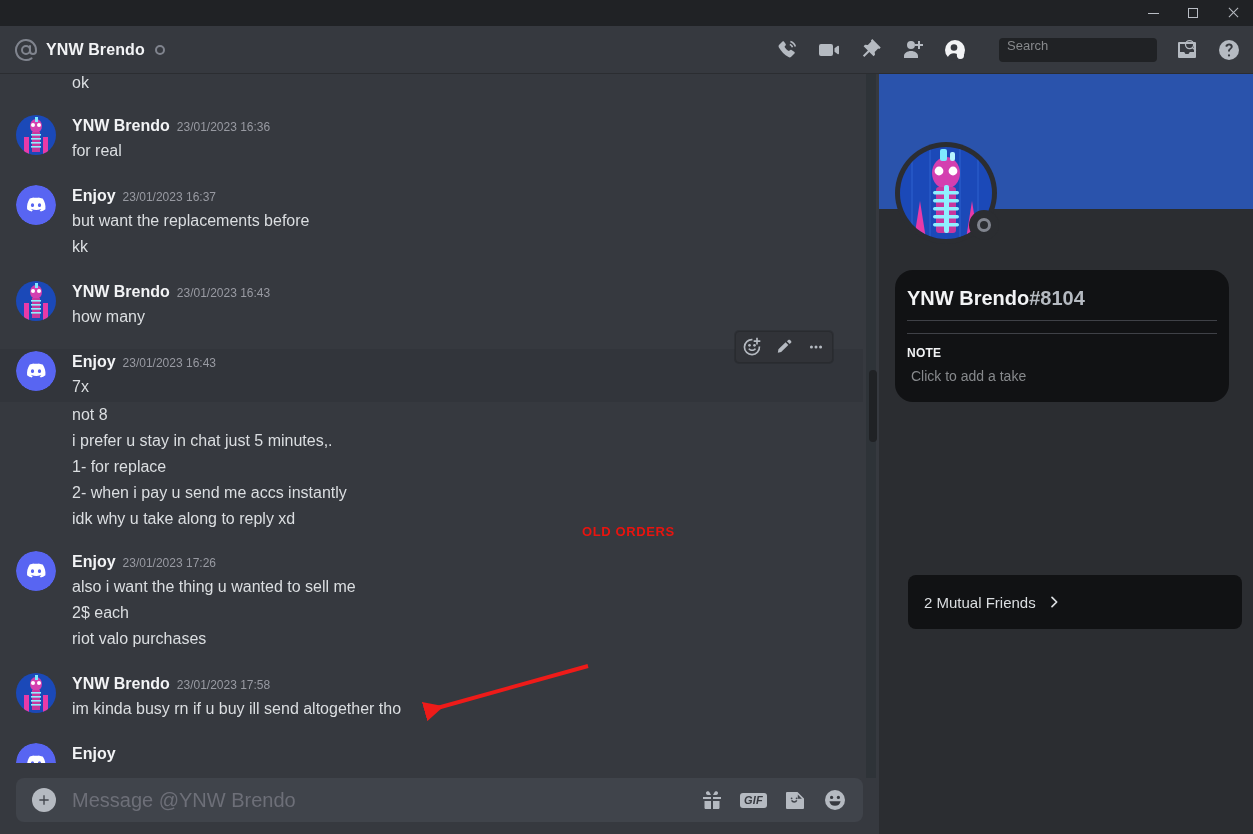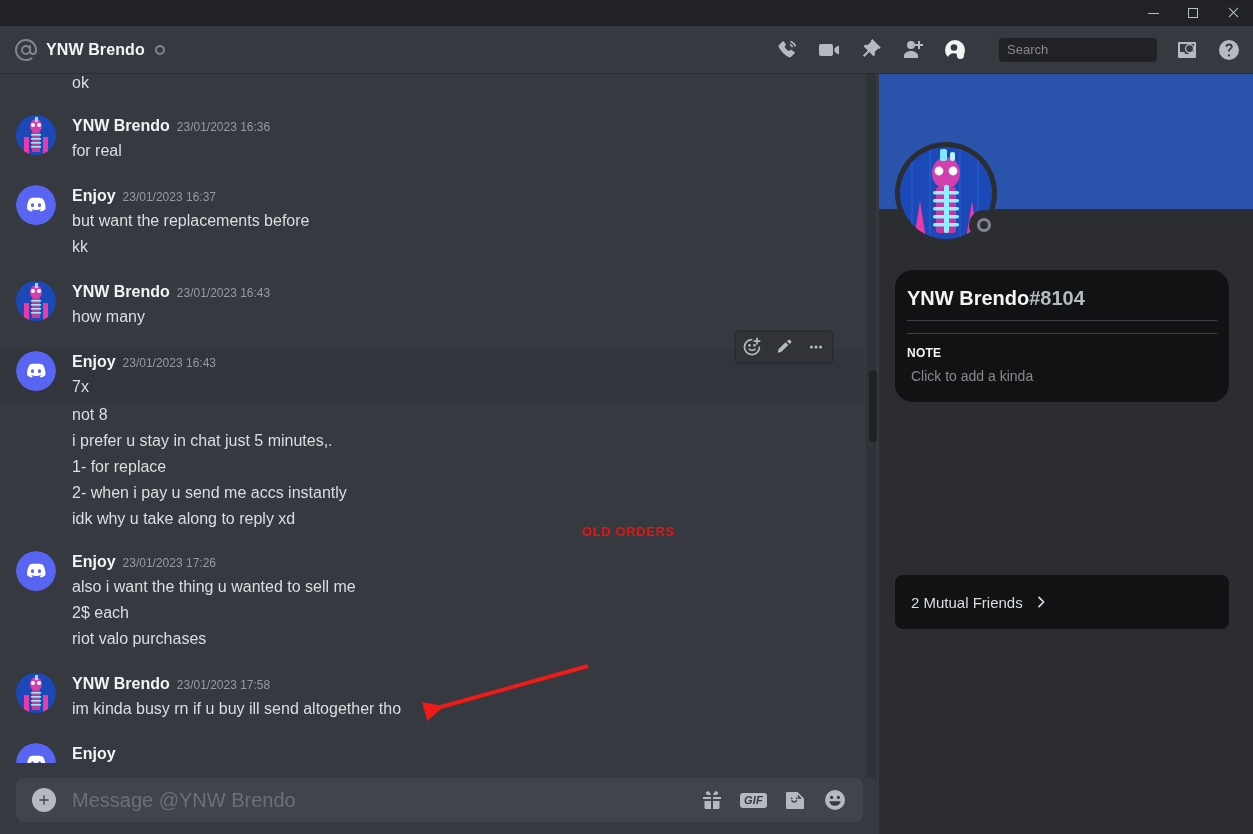"Search" .searchbox { align-items: center -> flex-start }
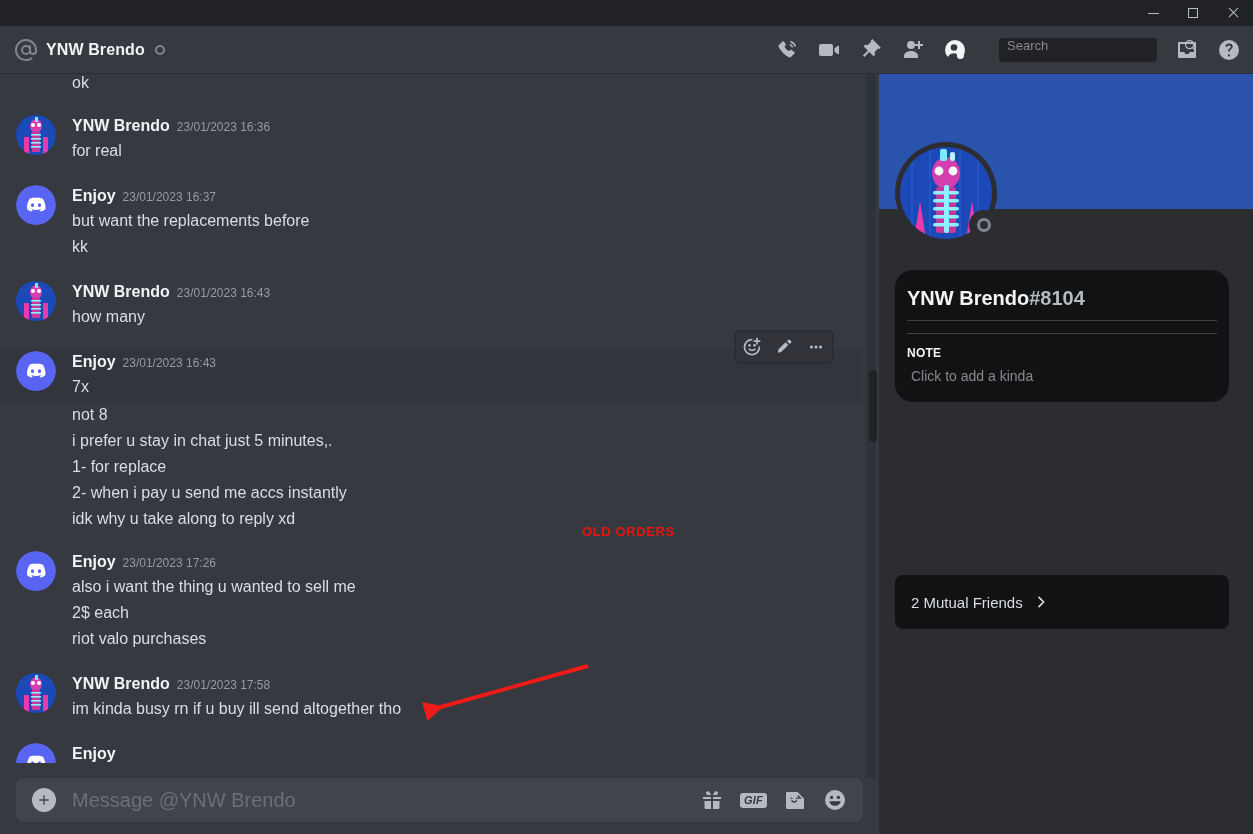"Click to add a kinda" div.pc-note { text: kinda -> take }
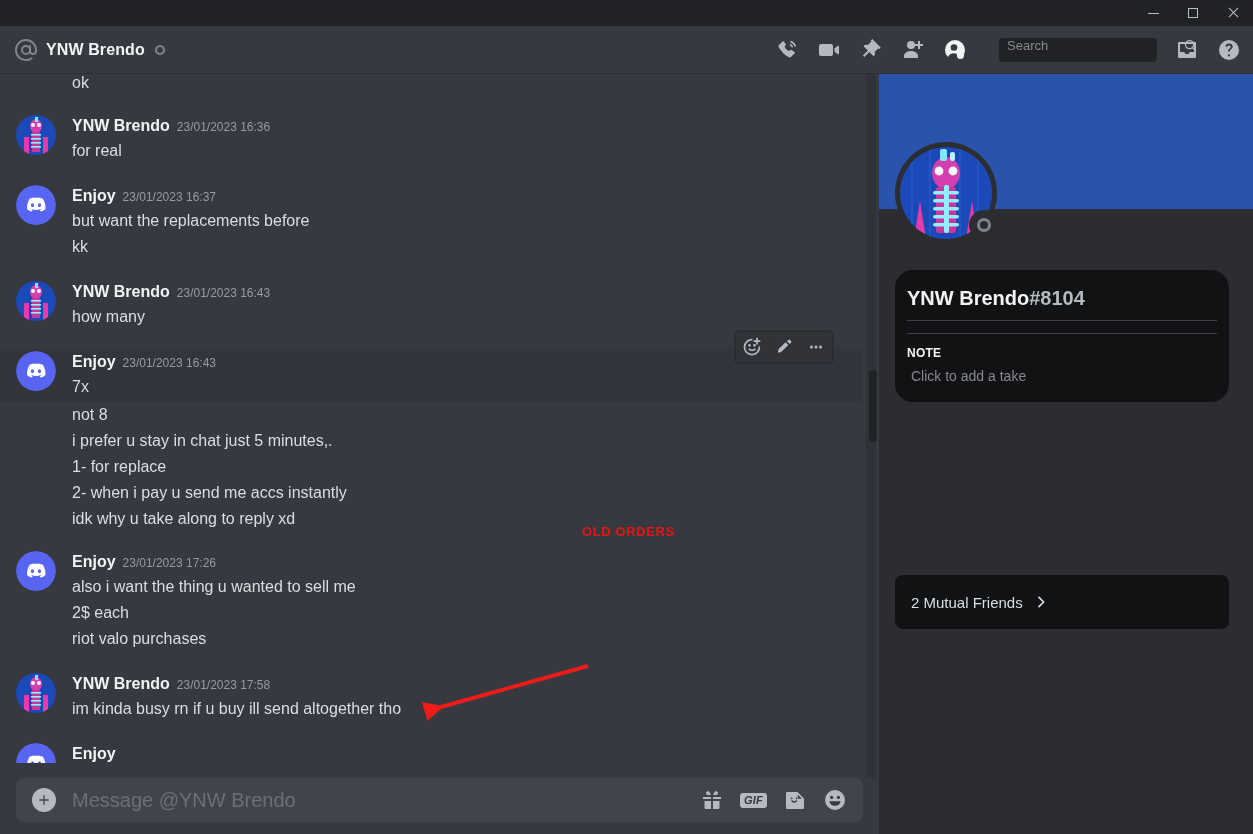"2 Mutual Friends" .mutual-card { left: 16px -> 29px }
